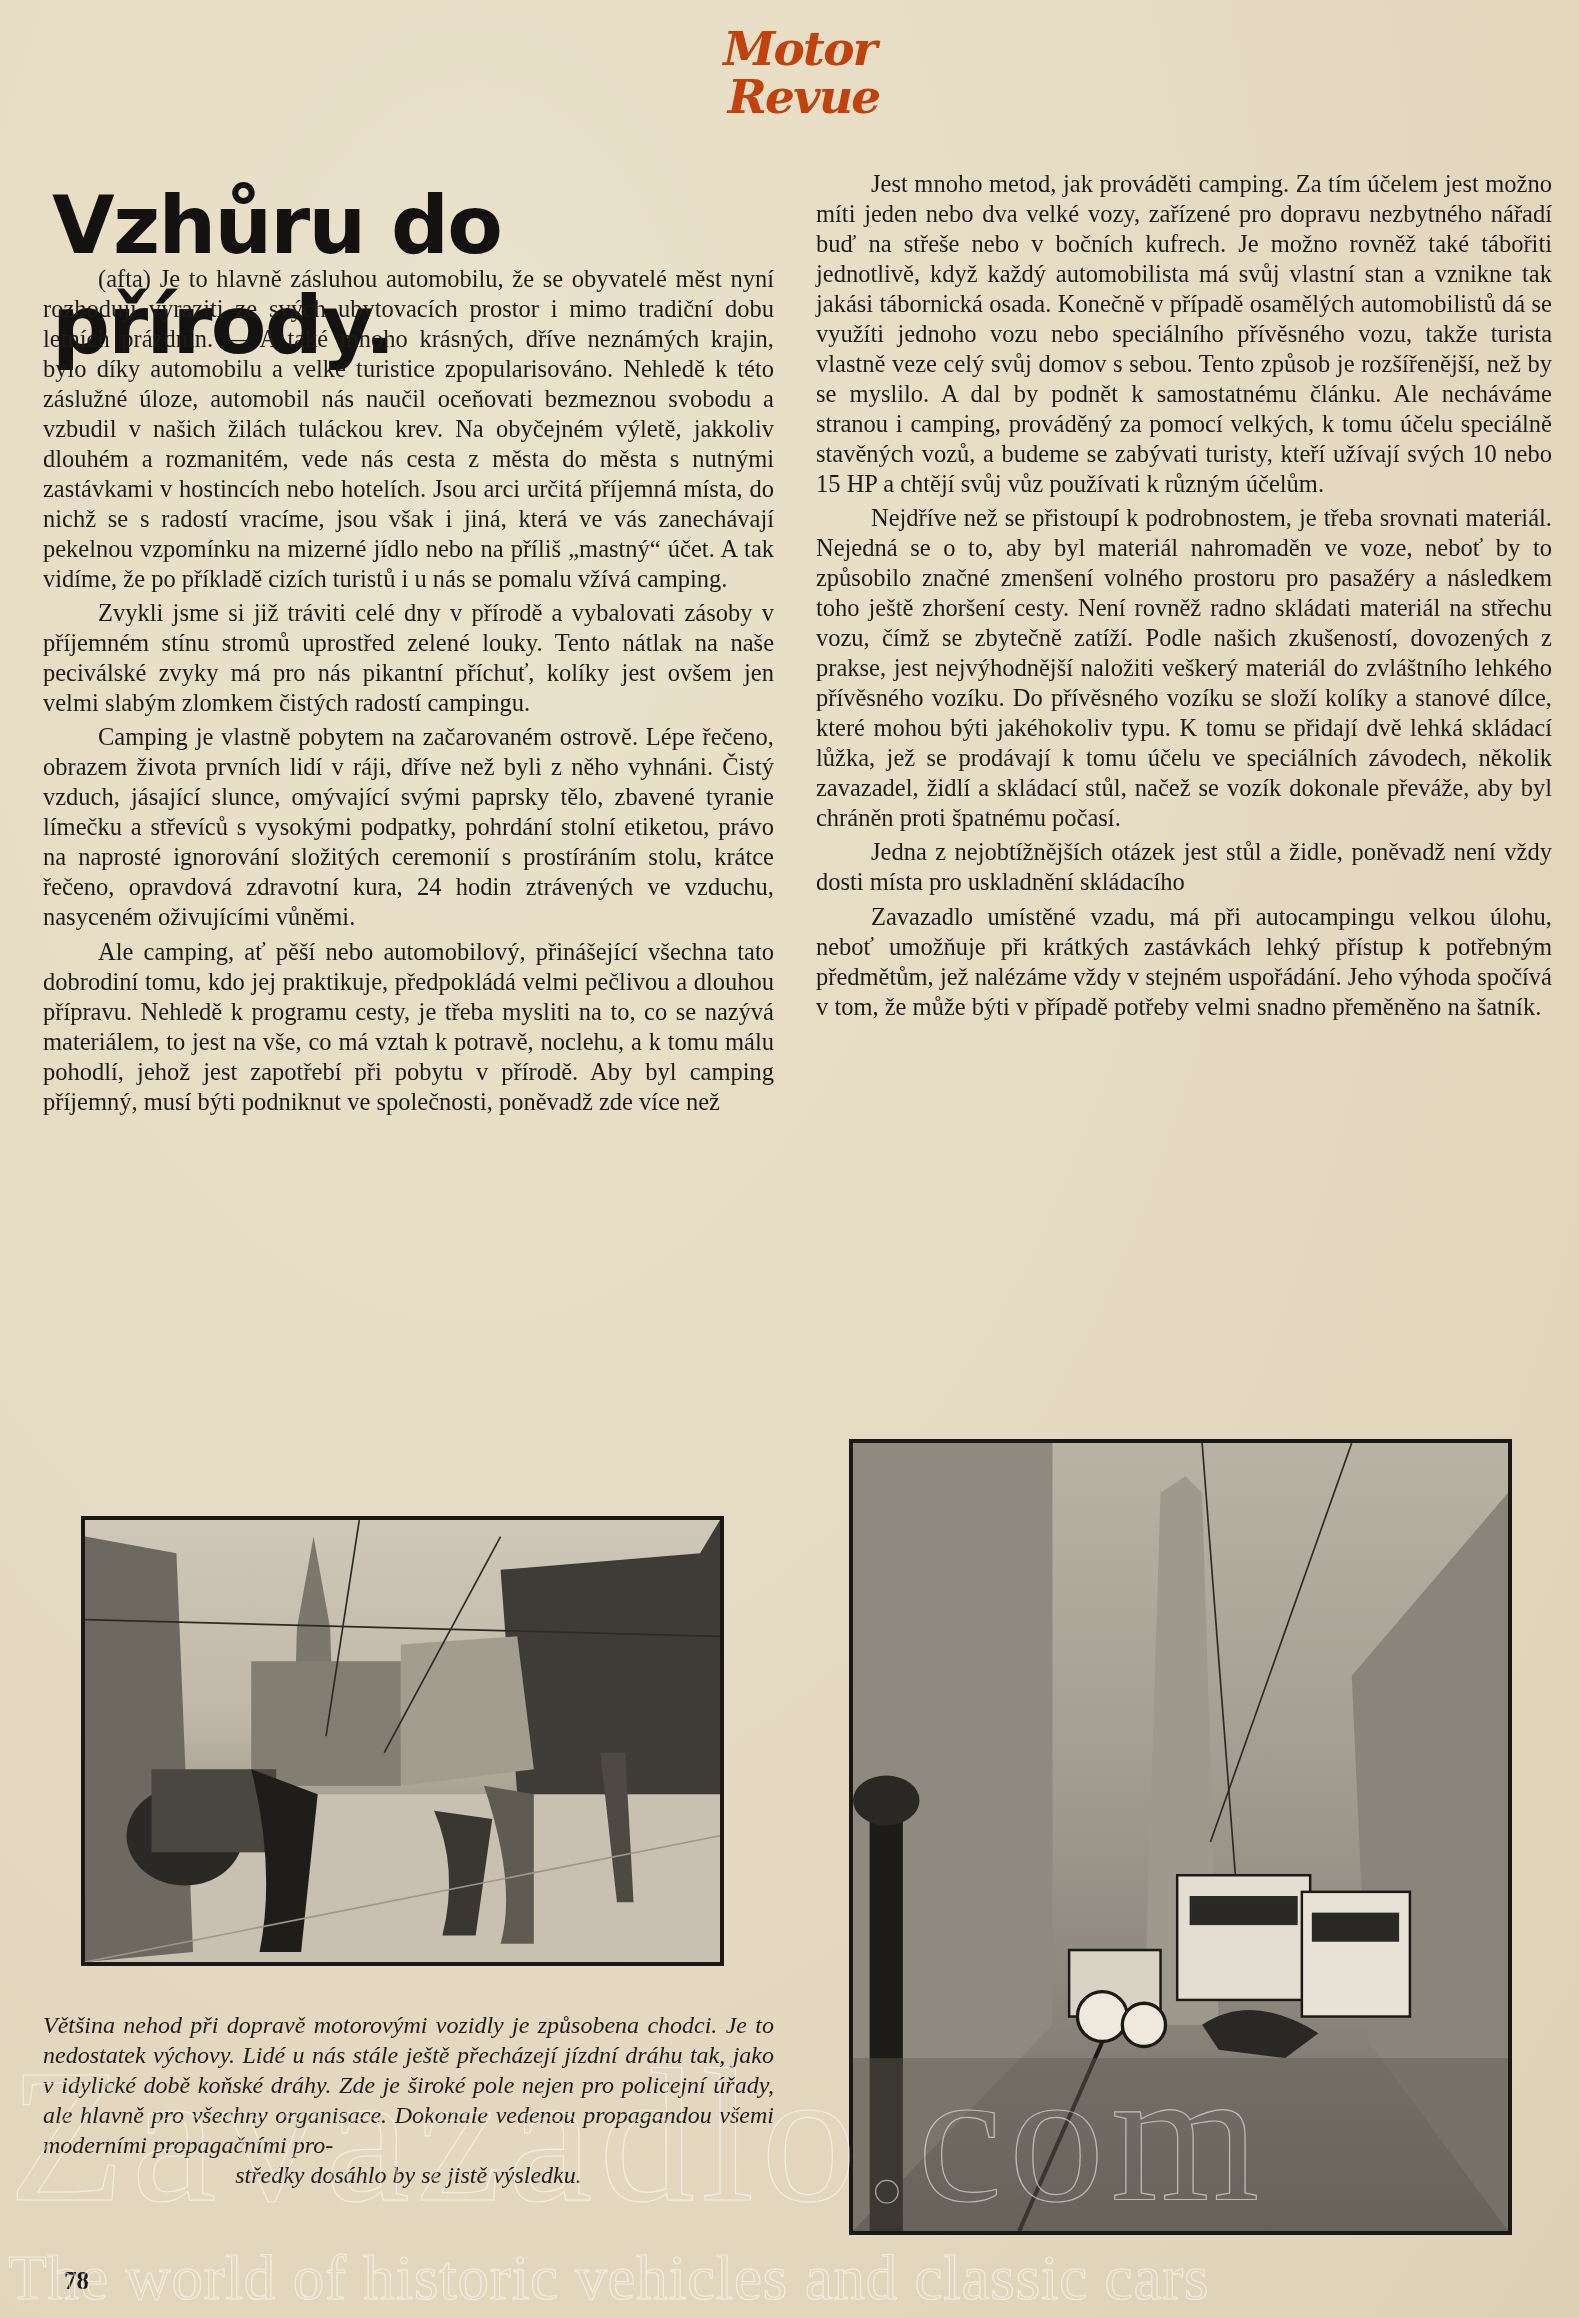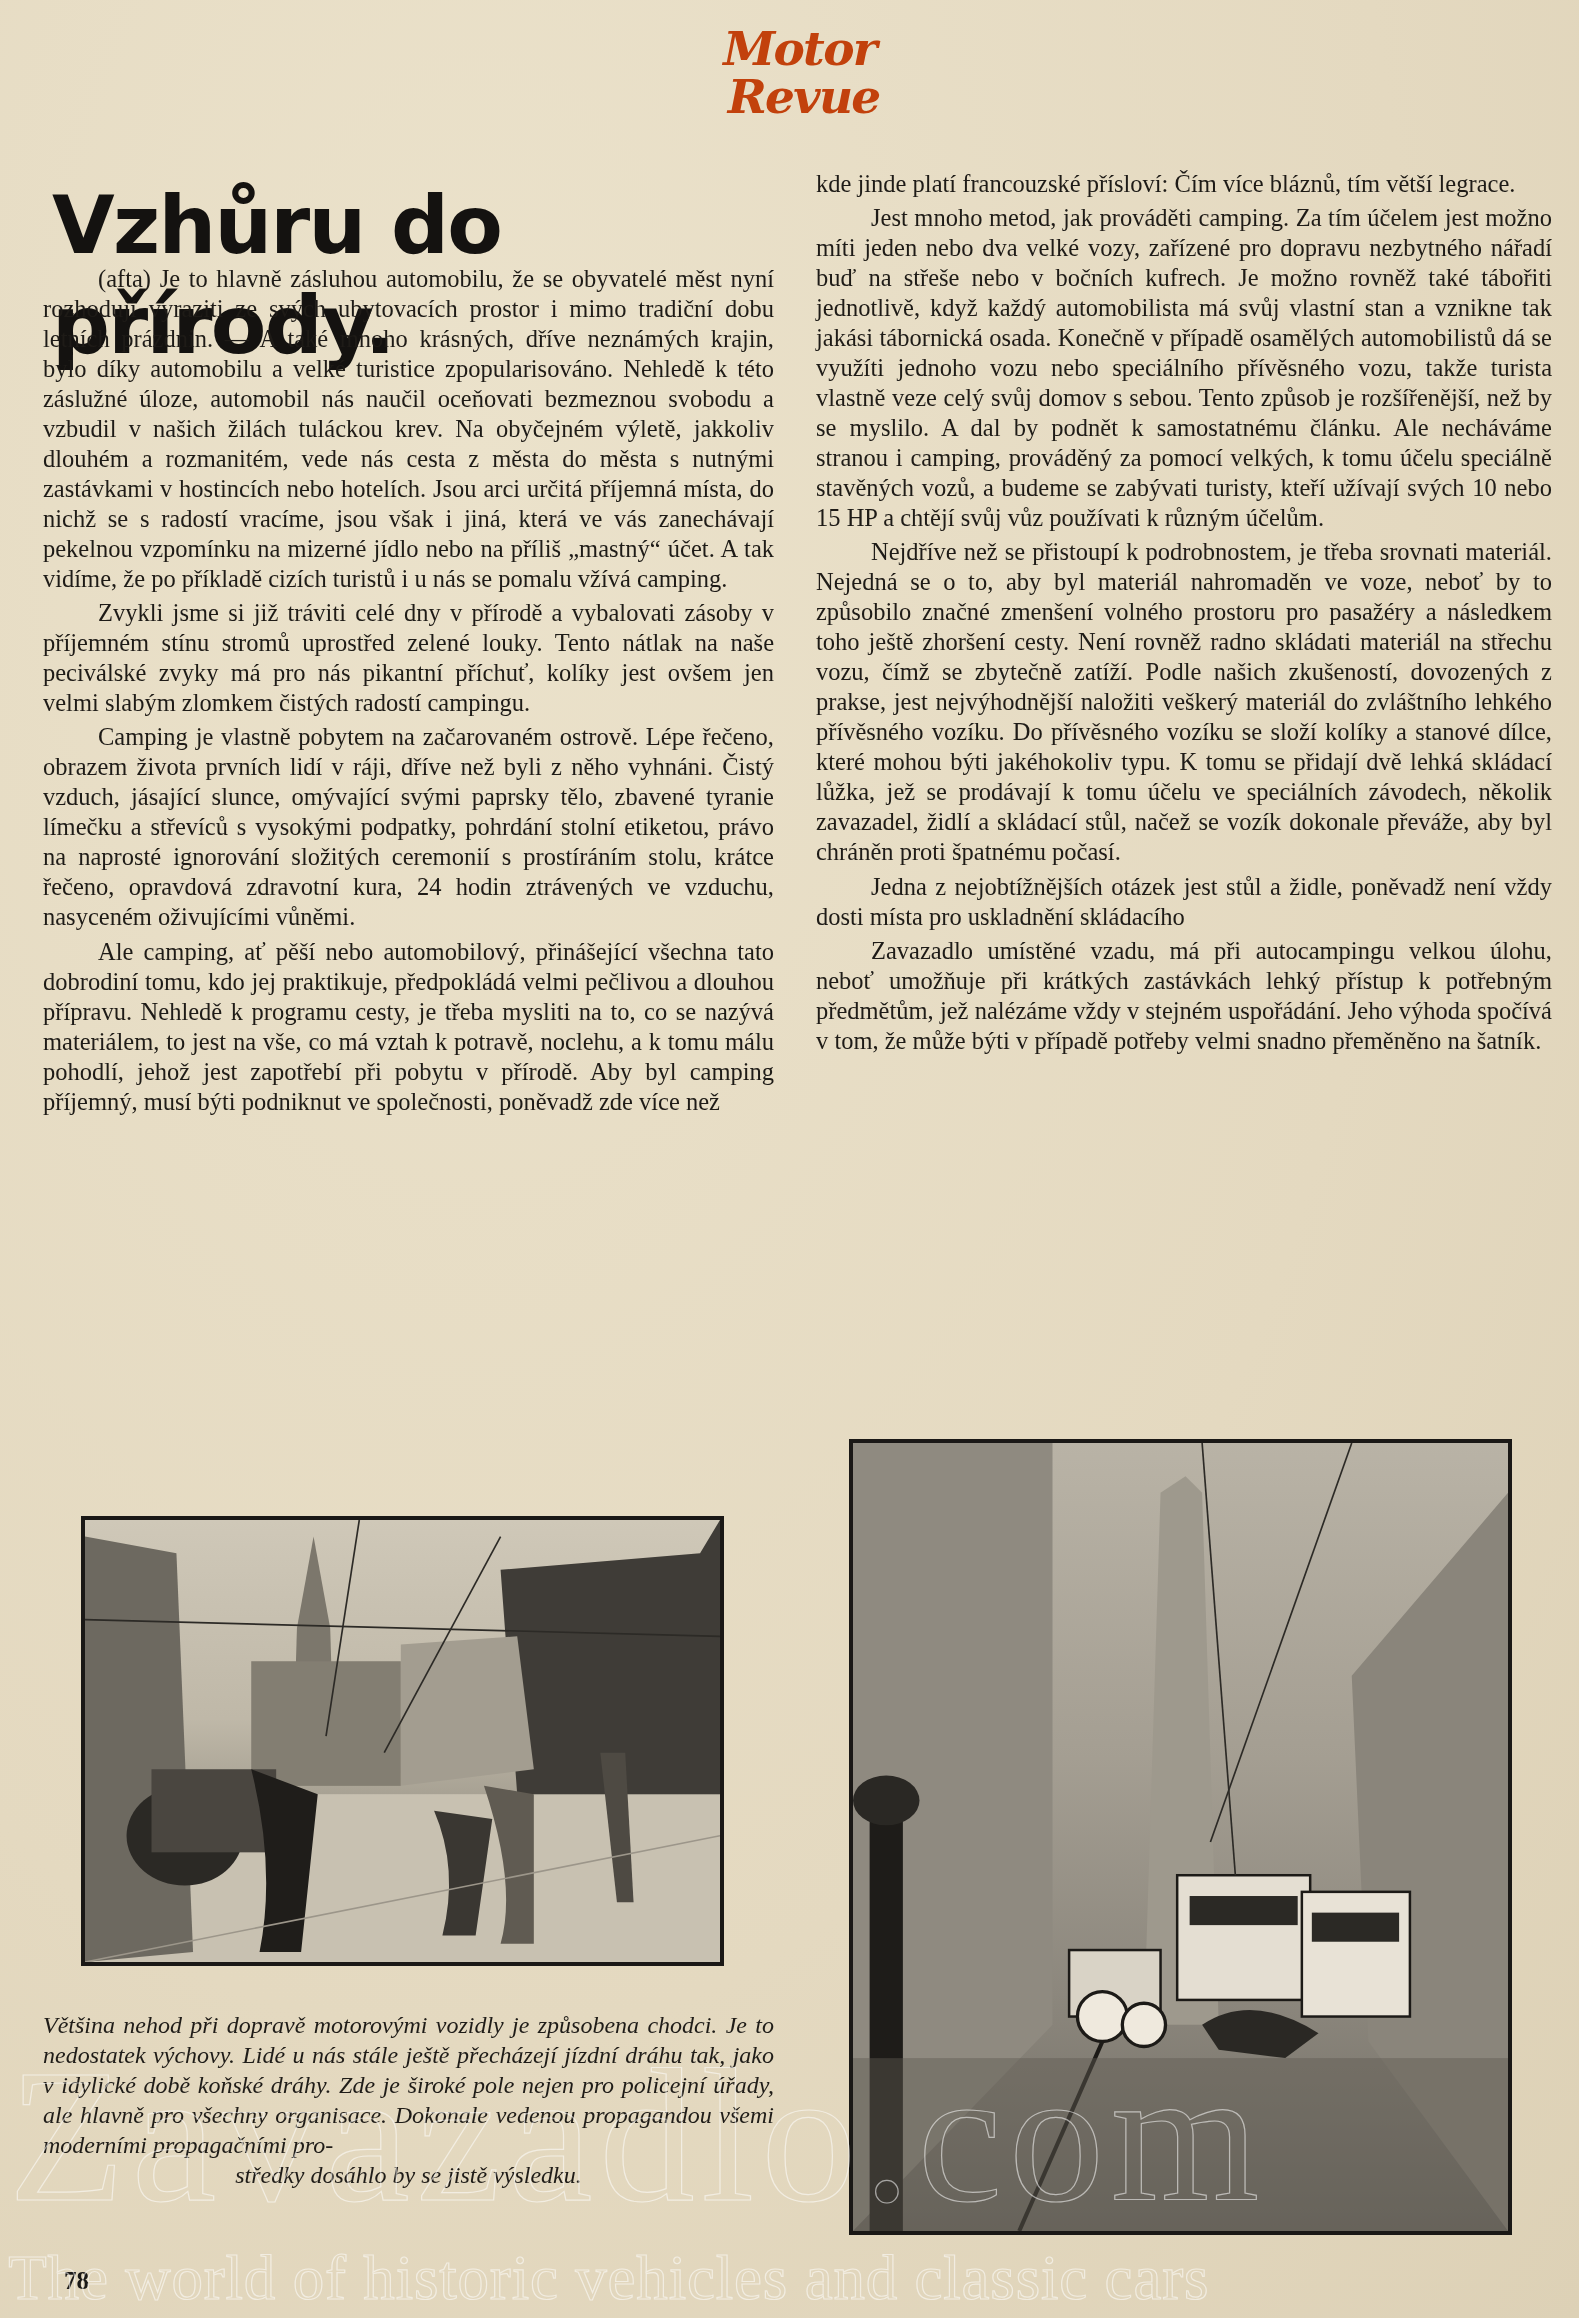"kde jinde platí francouzské přísloví:" p { html: <p>kde jinde platí francouzské přísloví: Čím více bláznů, tím větší legrace.</p> -> none }
